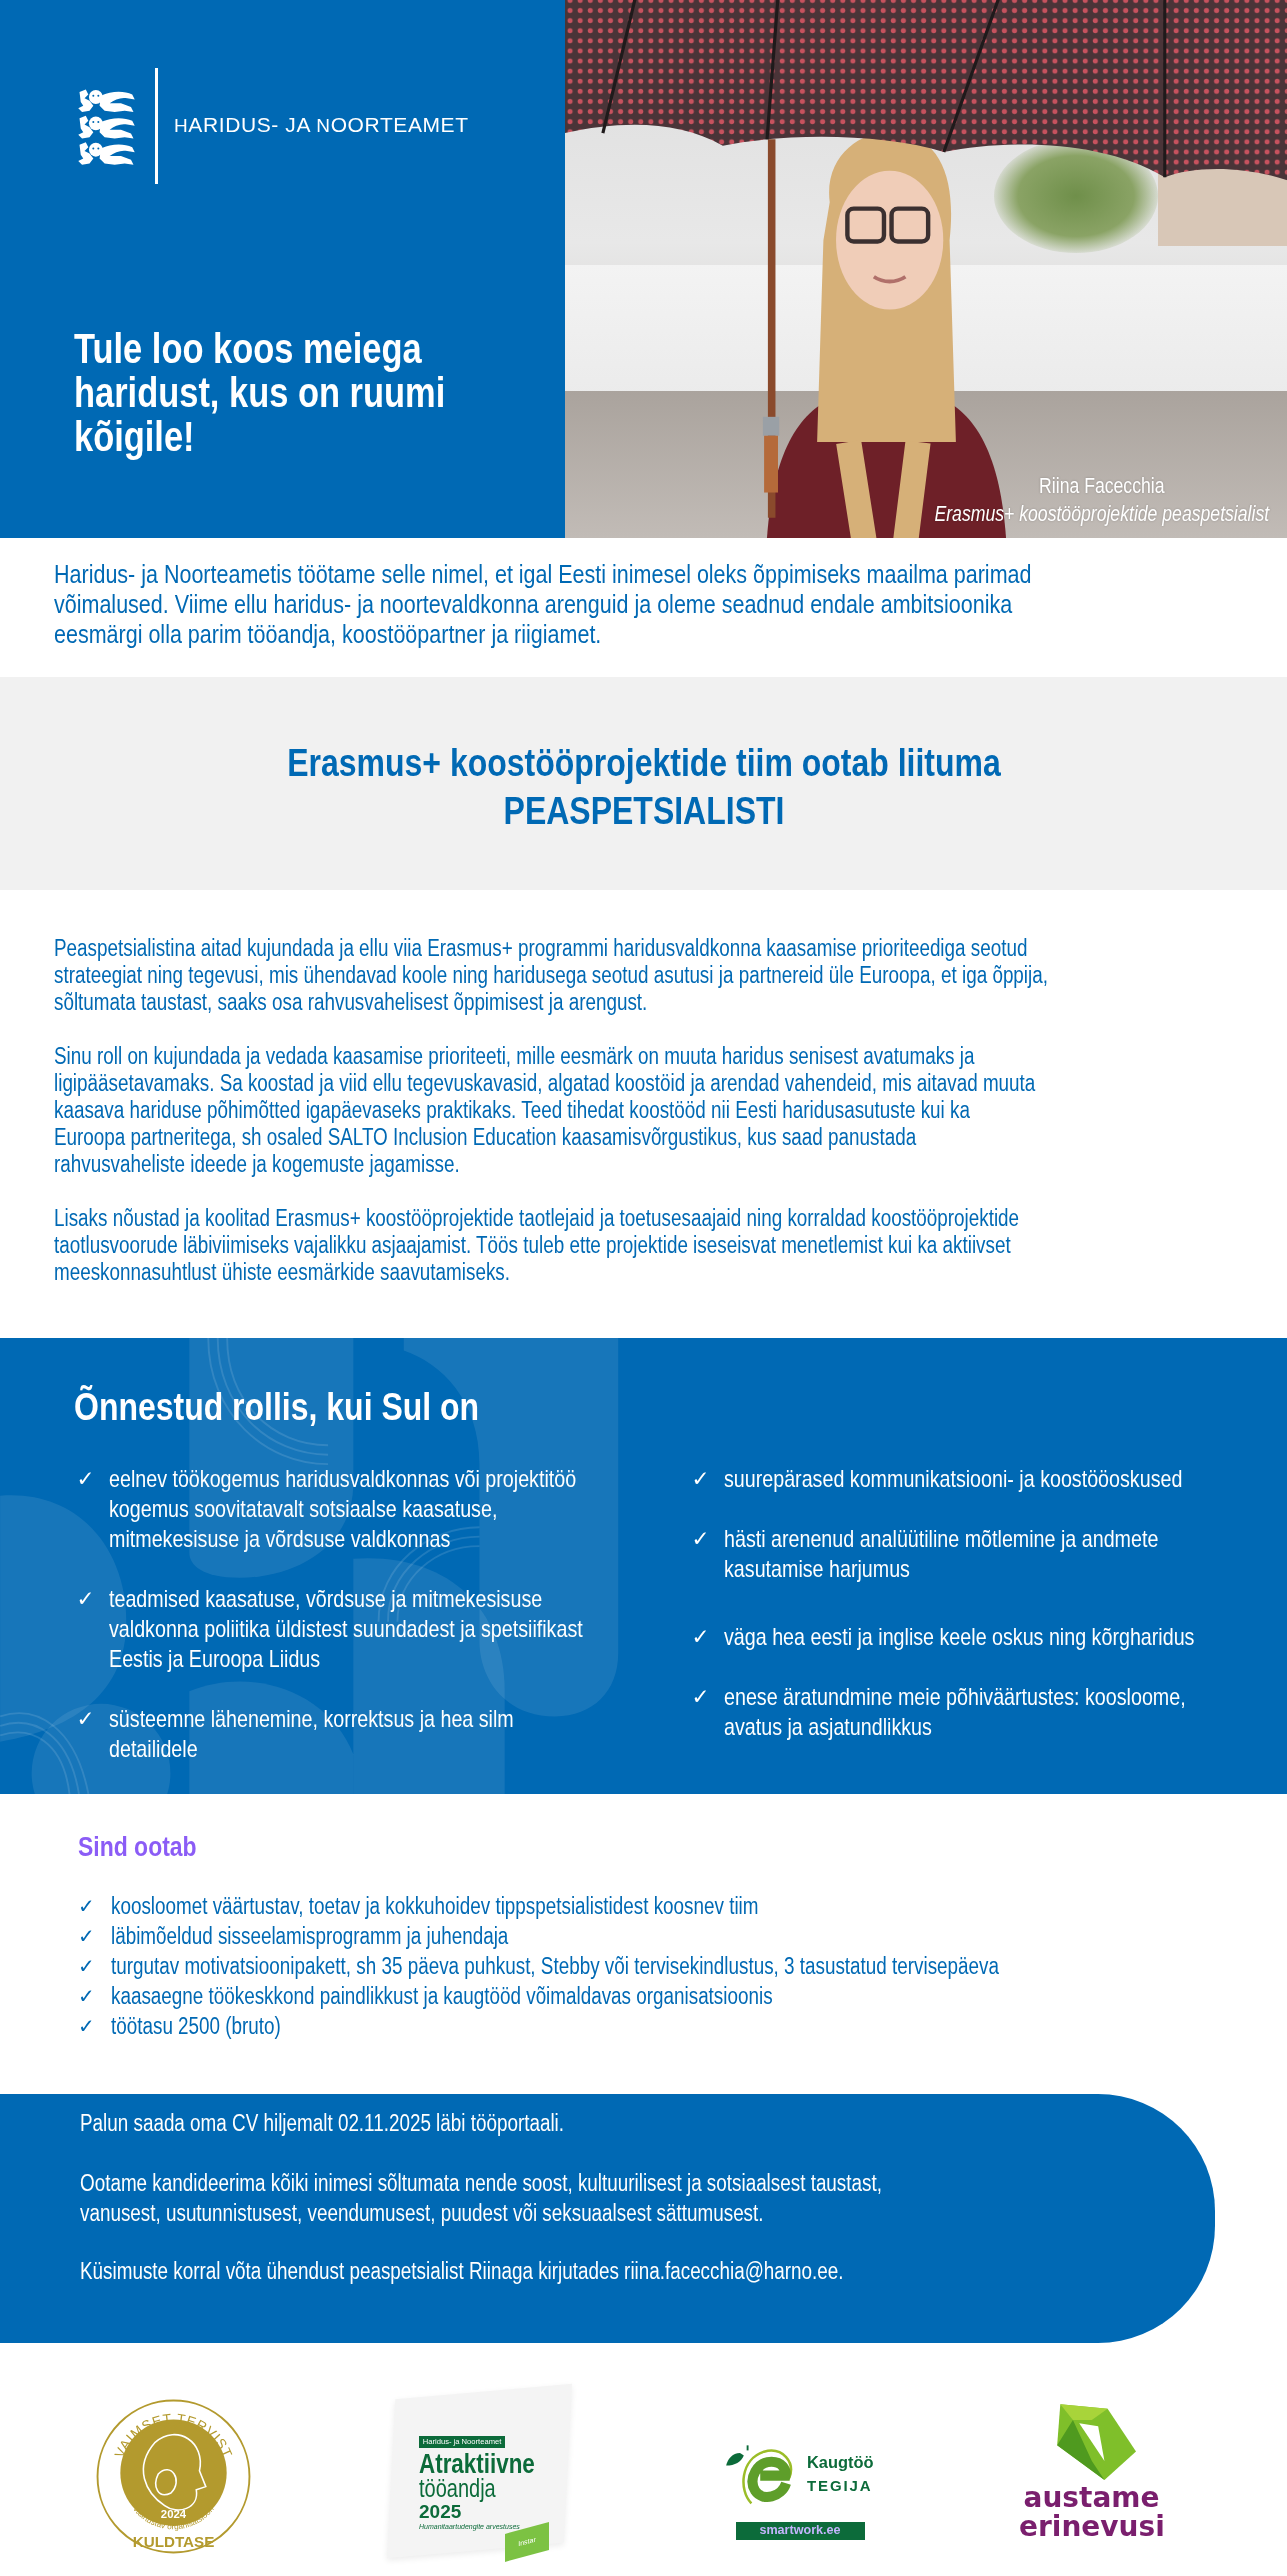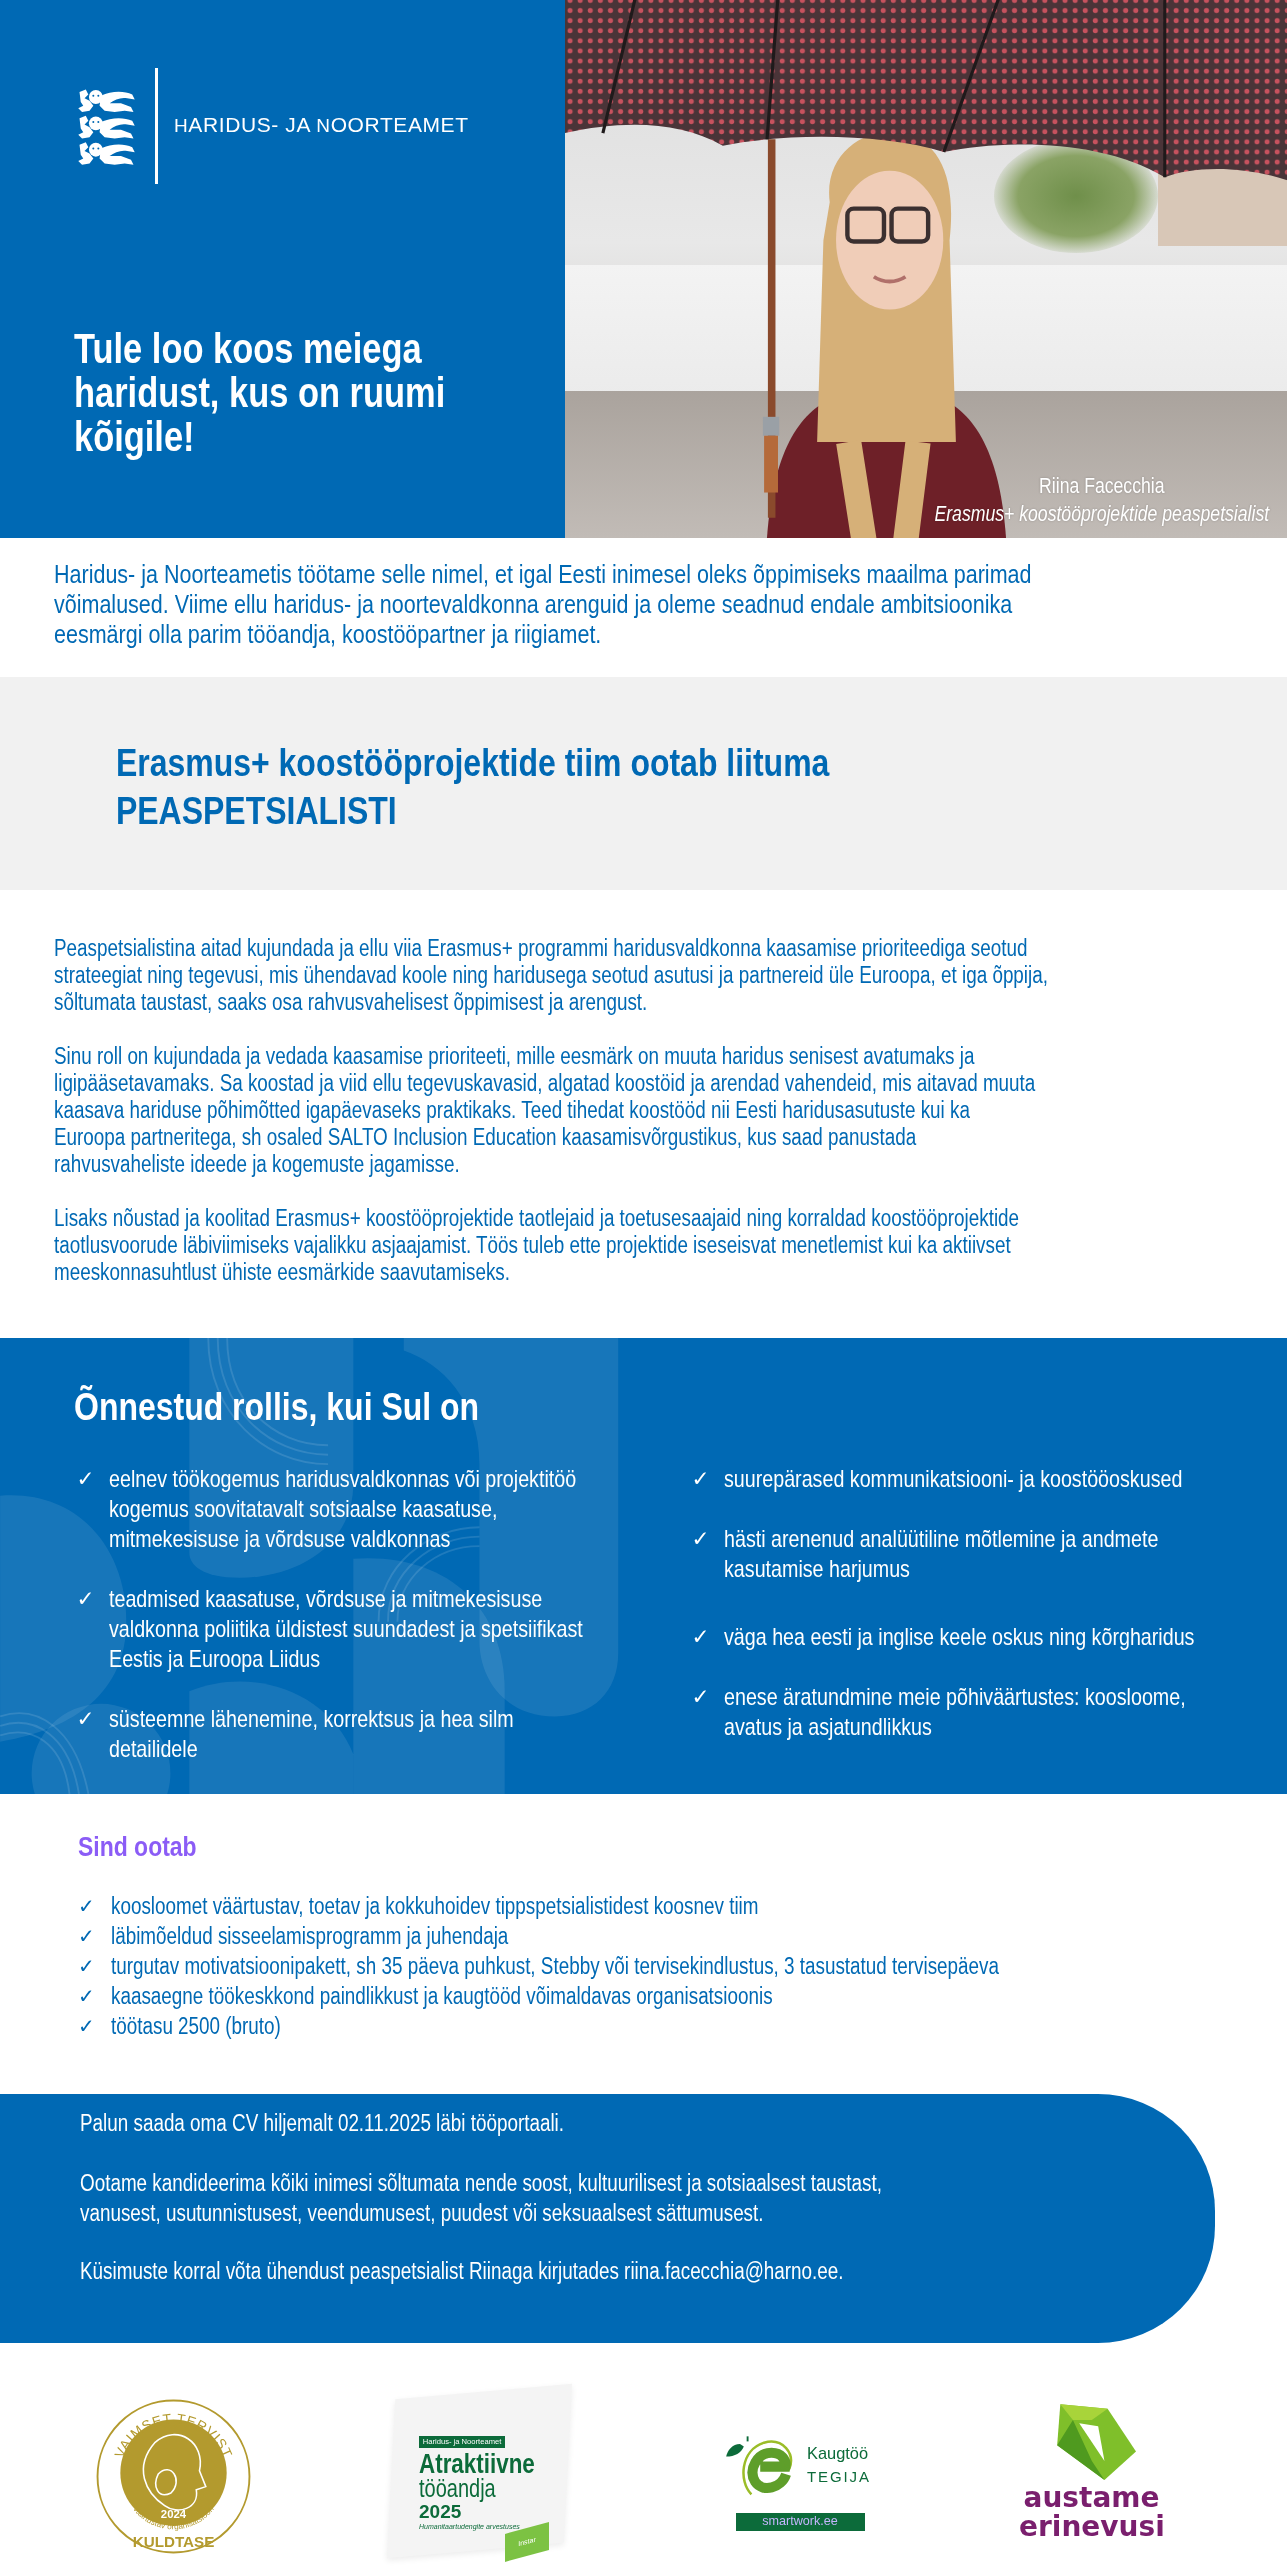"Erasmus+ koostööprojektide tiim ootab" .band { text-align: none -> center }
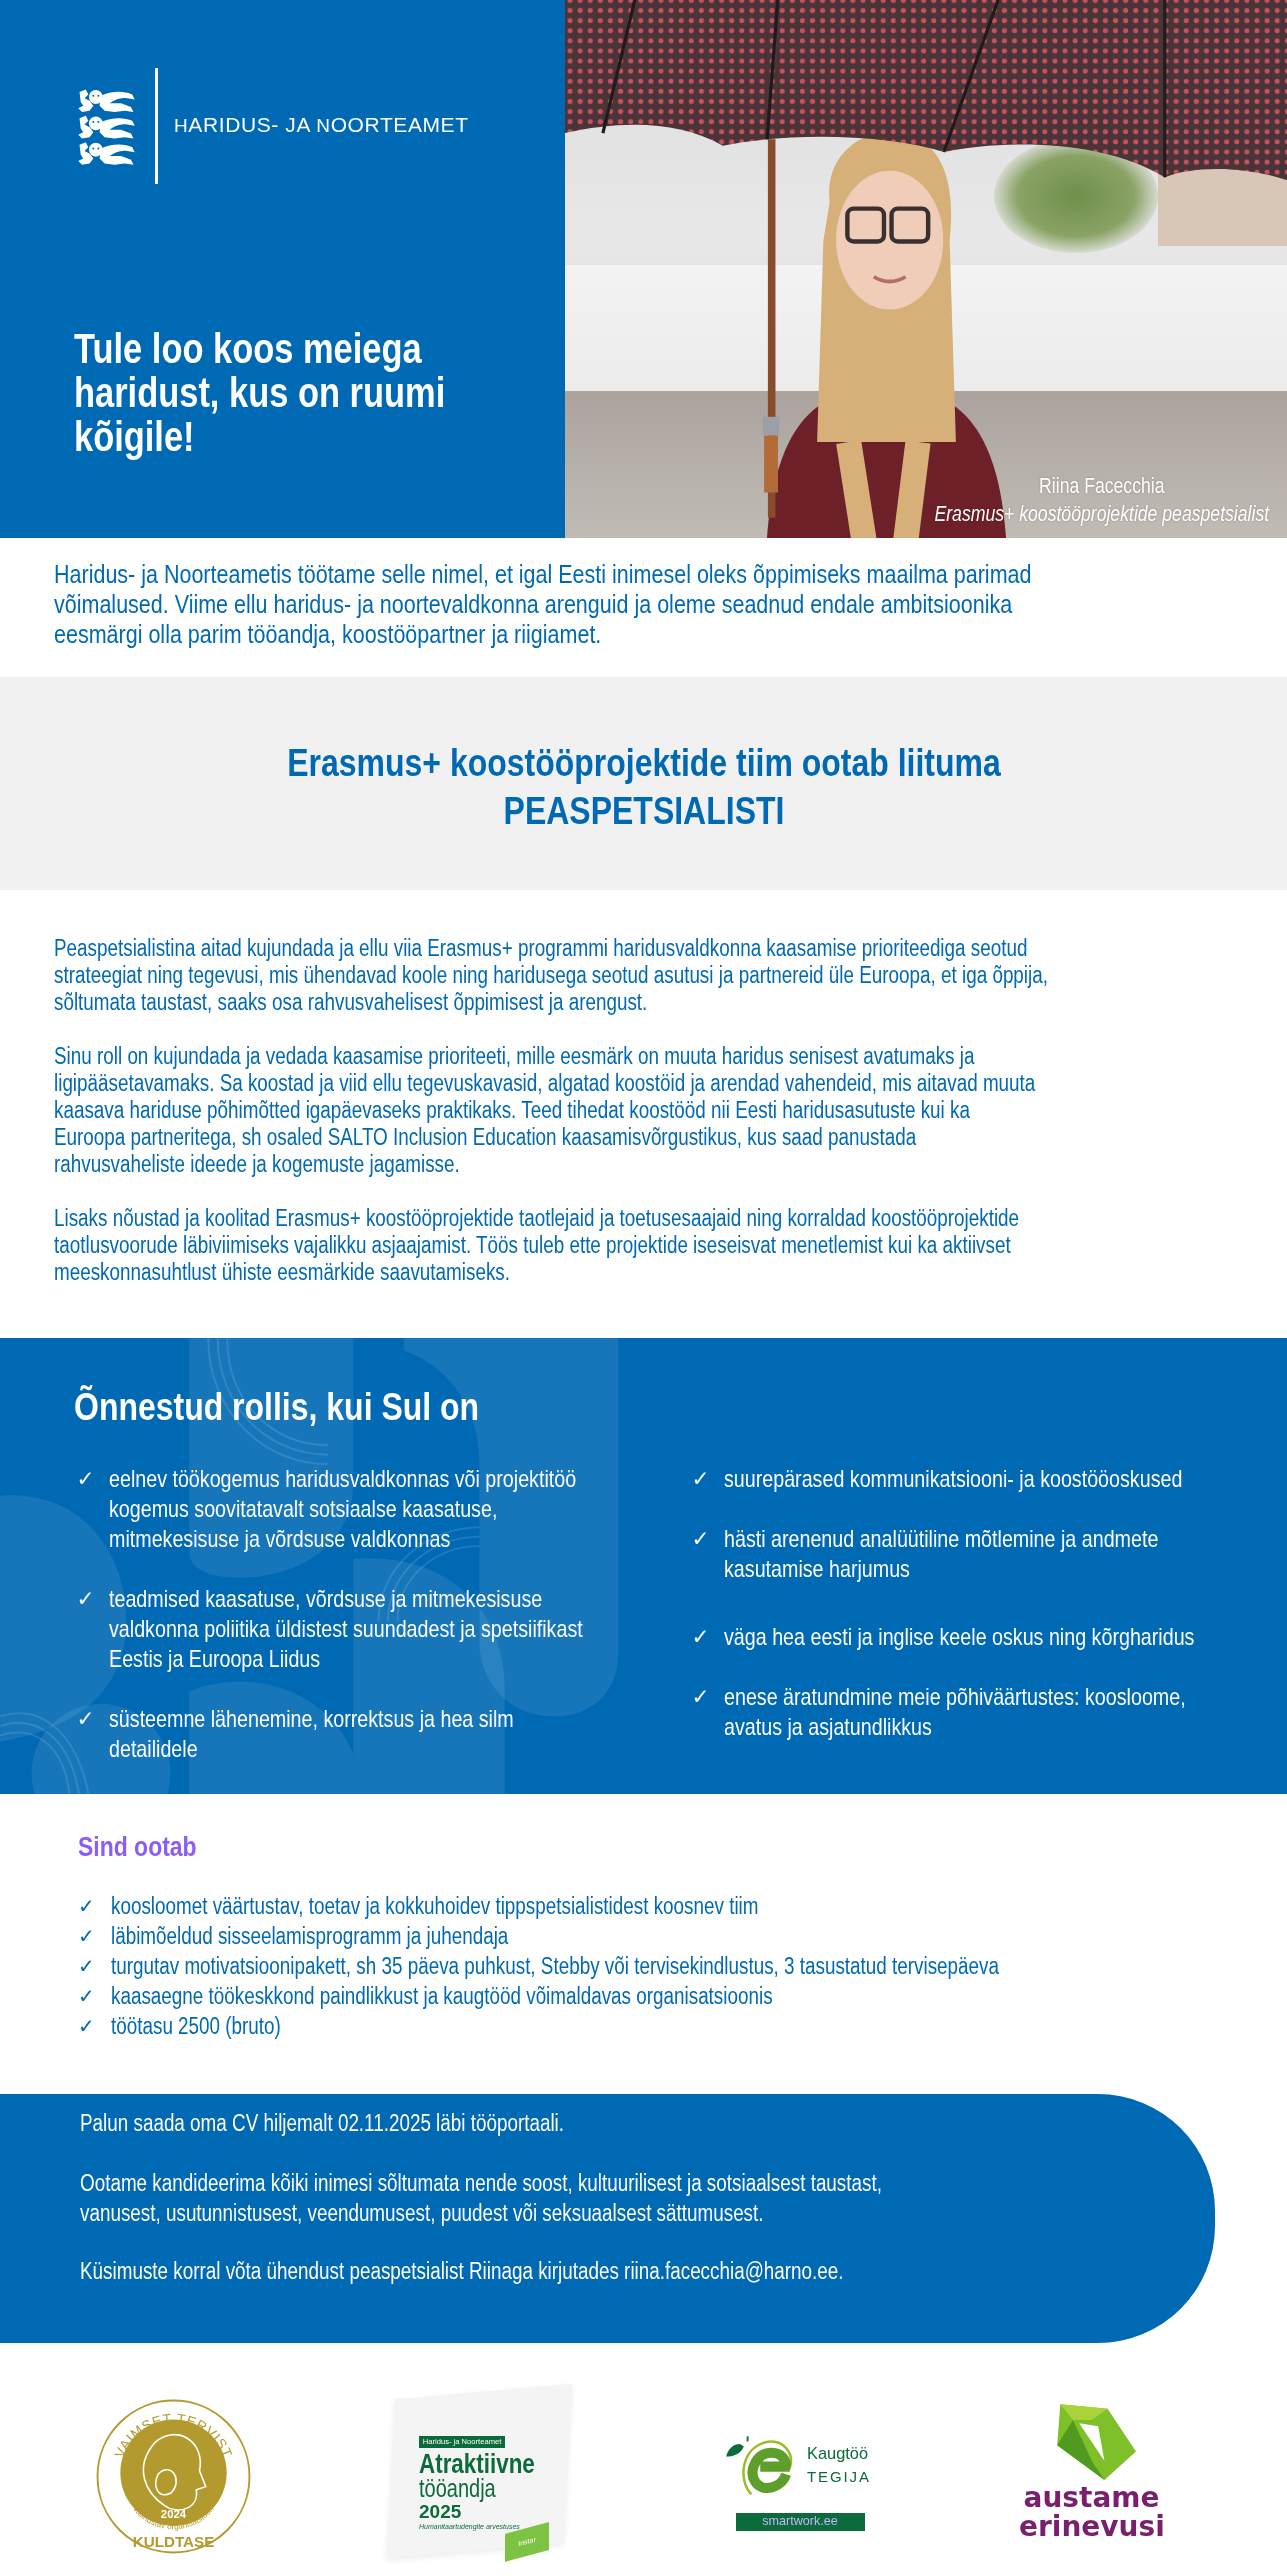"Kaugtöö" .badge-kt { font-weight: none -> bold; top: 52px -> 61px }
